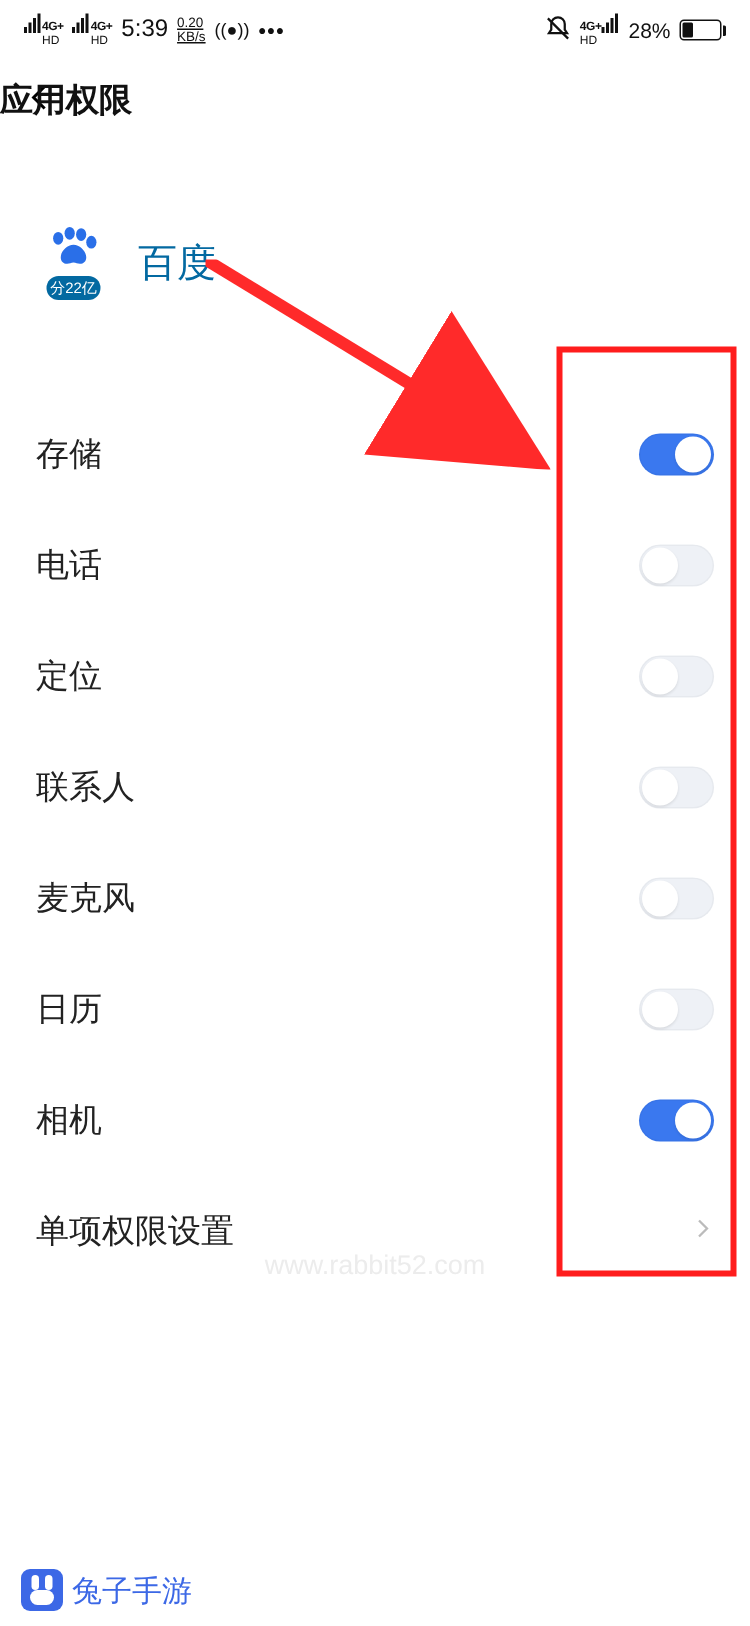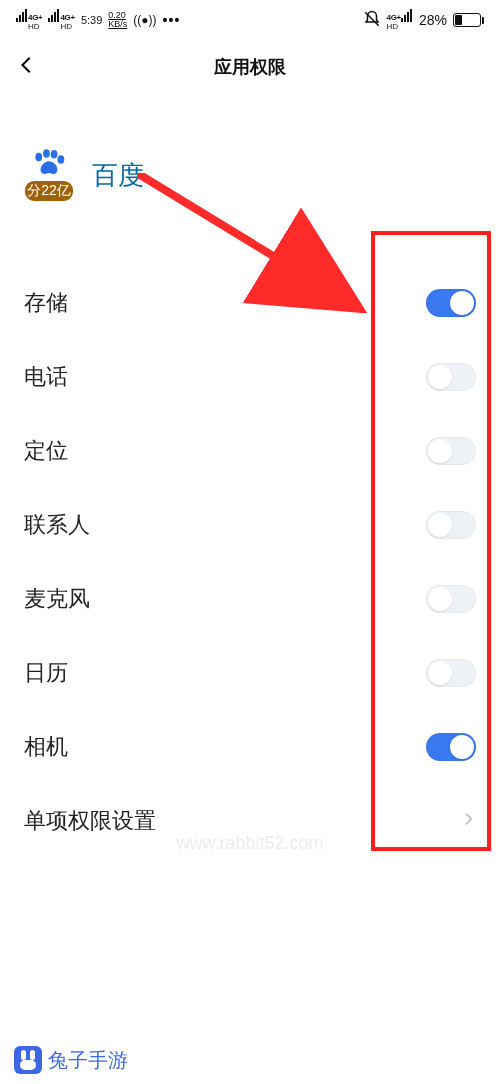"5:39" .time-txt { font-size: 11px -> 16px }
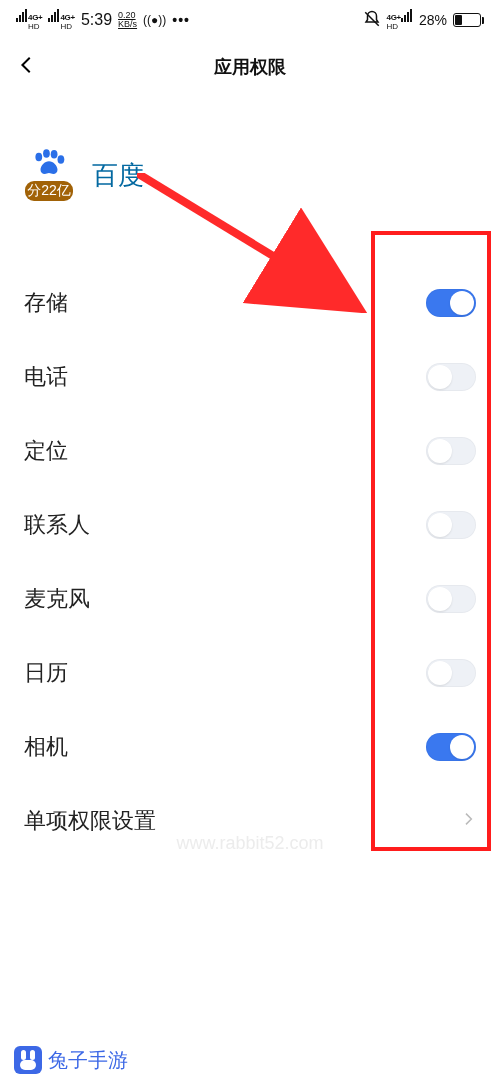"应用权限" .page-title { font-size: 18px -> 22px; text-align: center -> none }
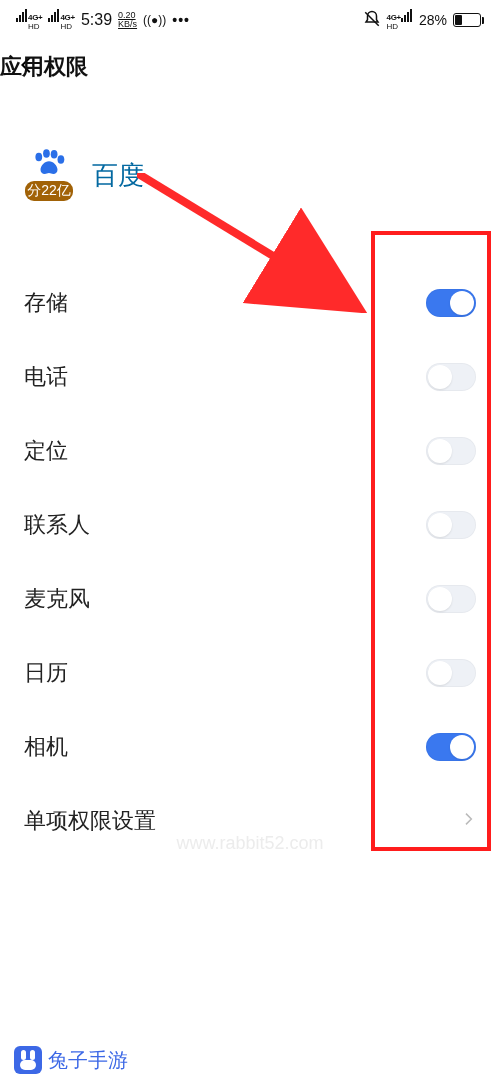"分22亿" .baidu-tag { background: #a16207 -> #0369a1; font-size: 14px -> 10px }
